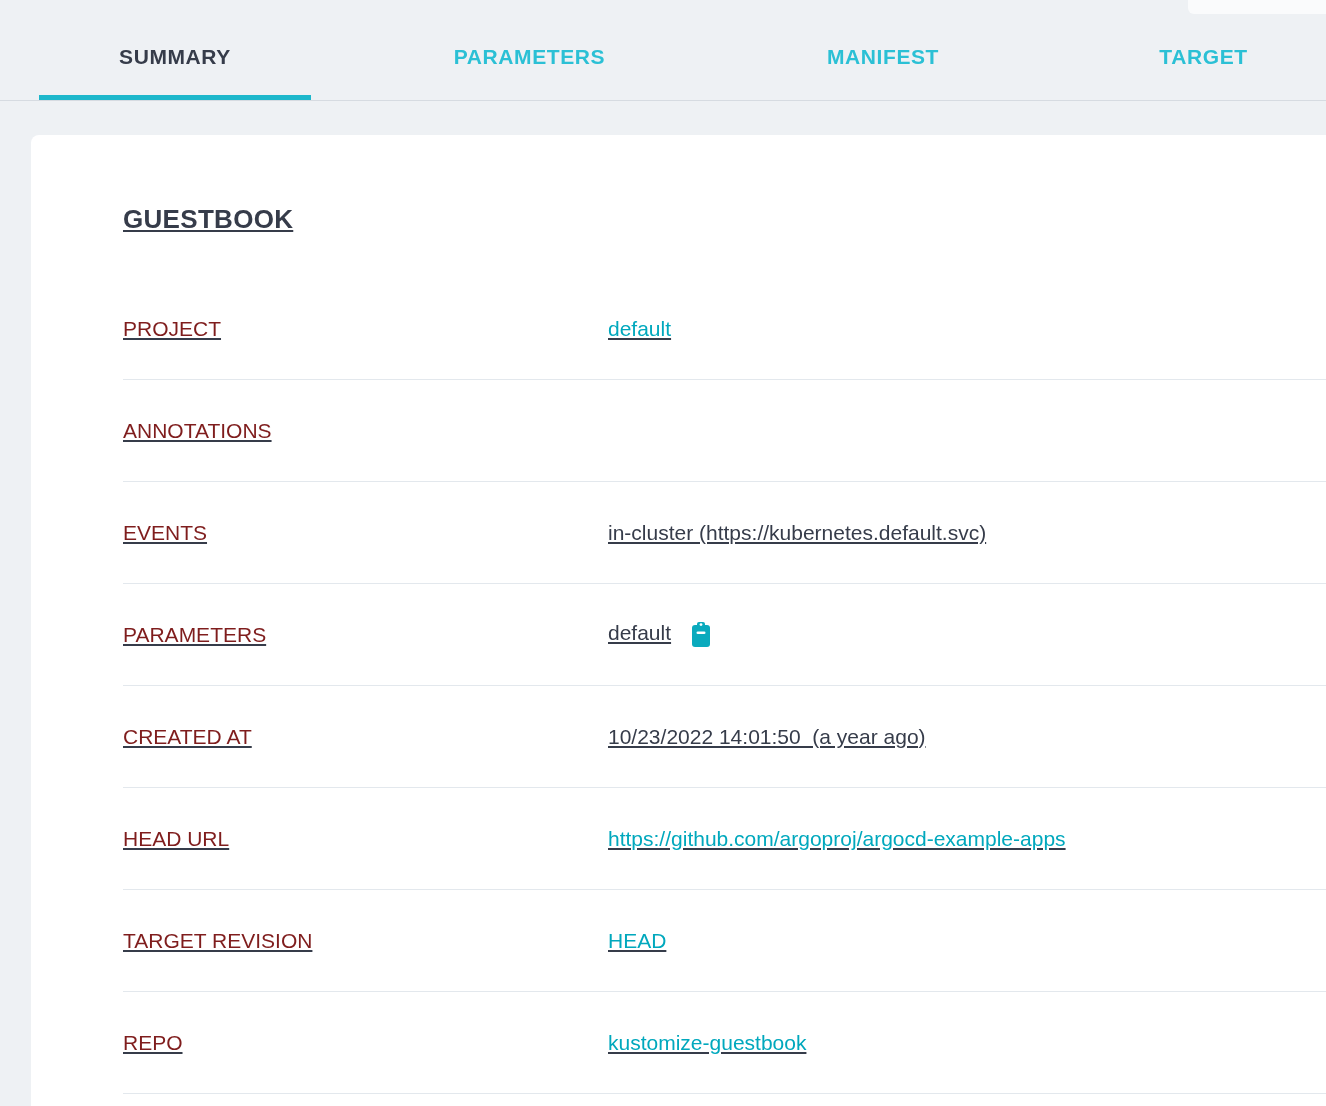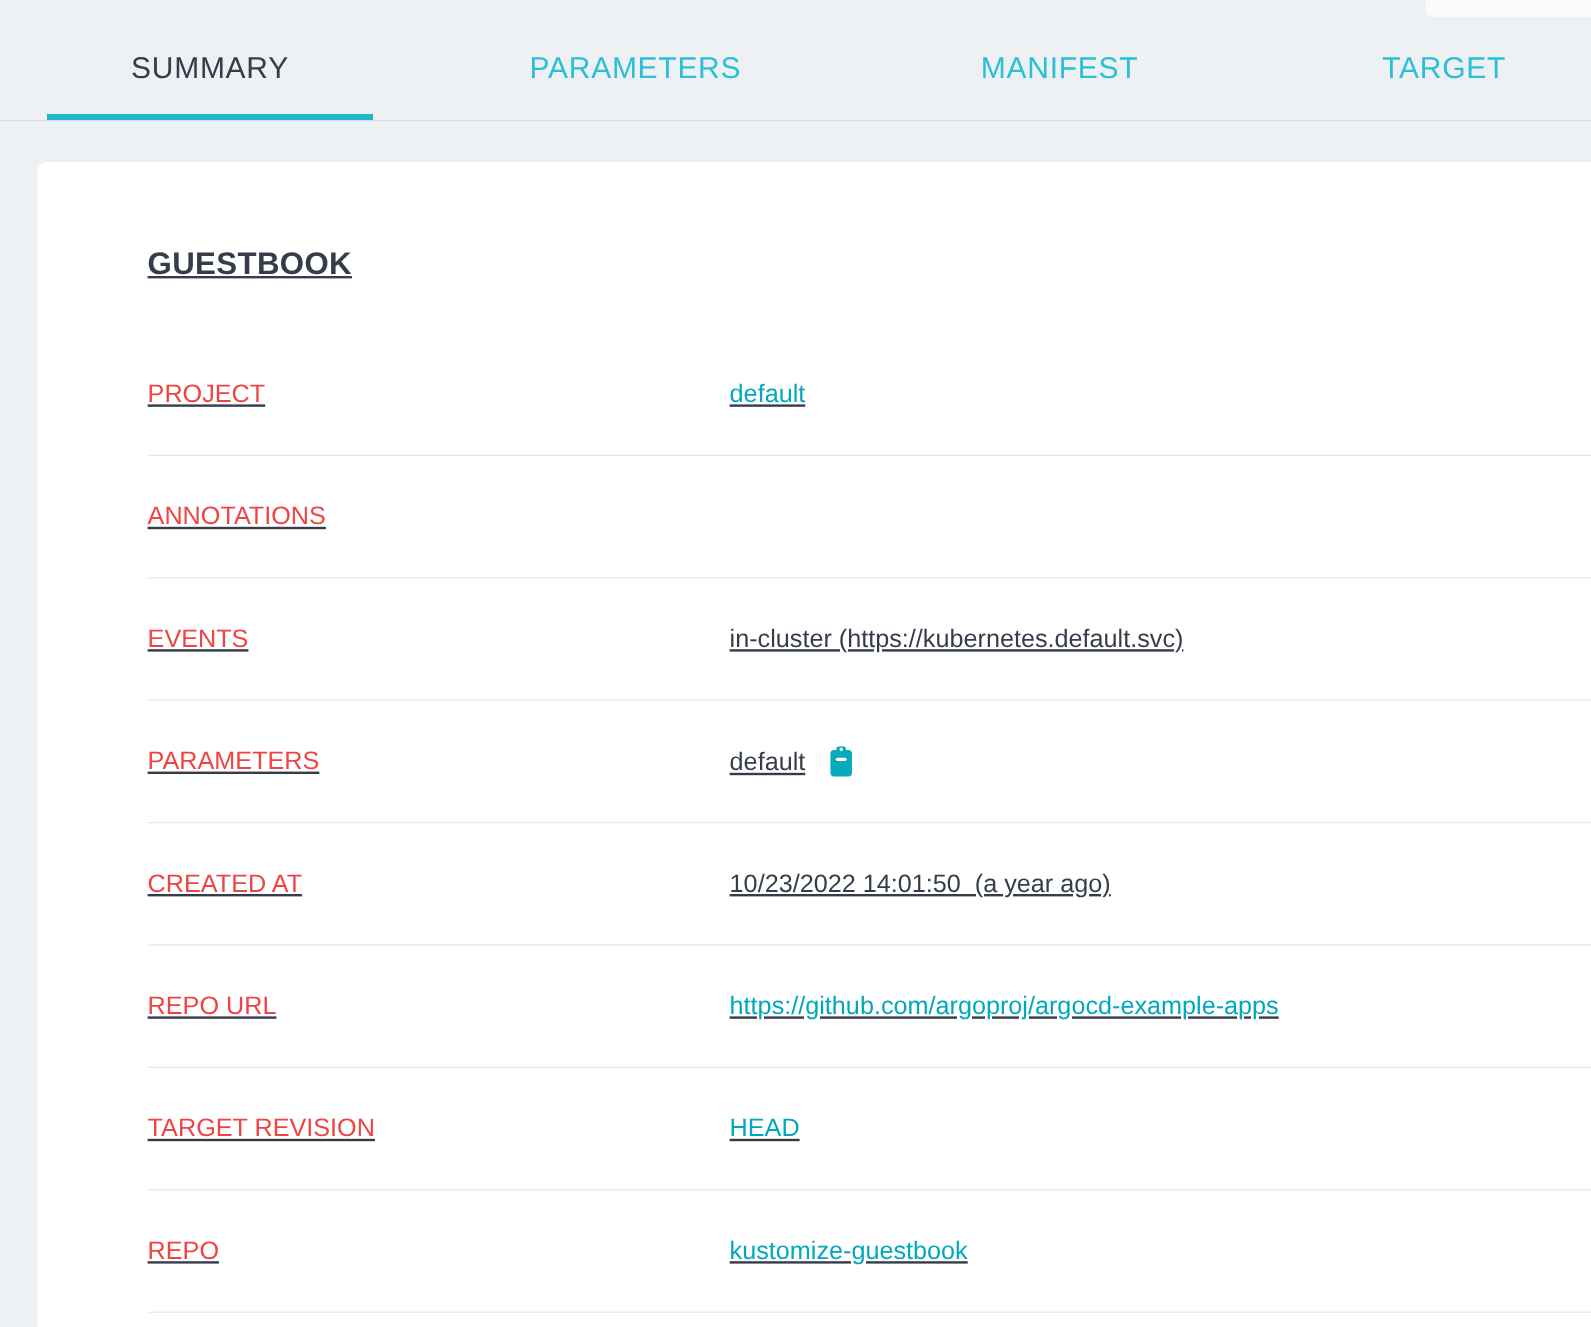"SUMMARY" .tab { font-size: 25px -> 21px; font-weight: 400 -> 700 }
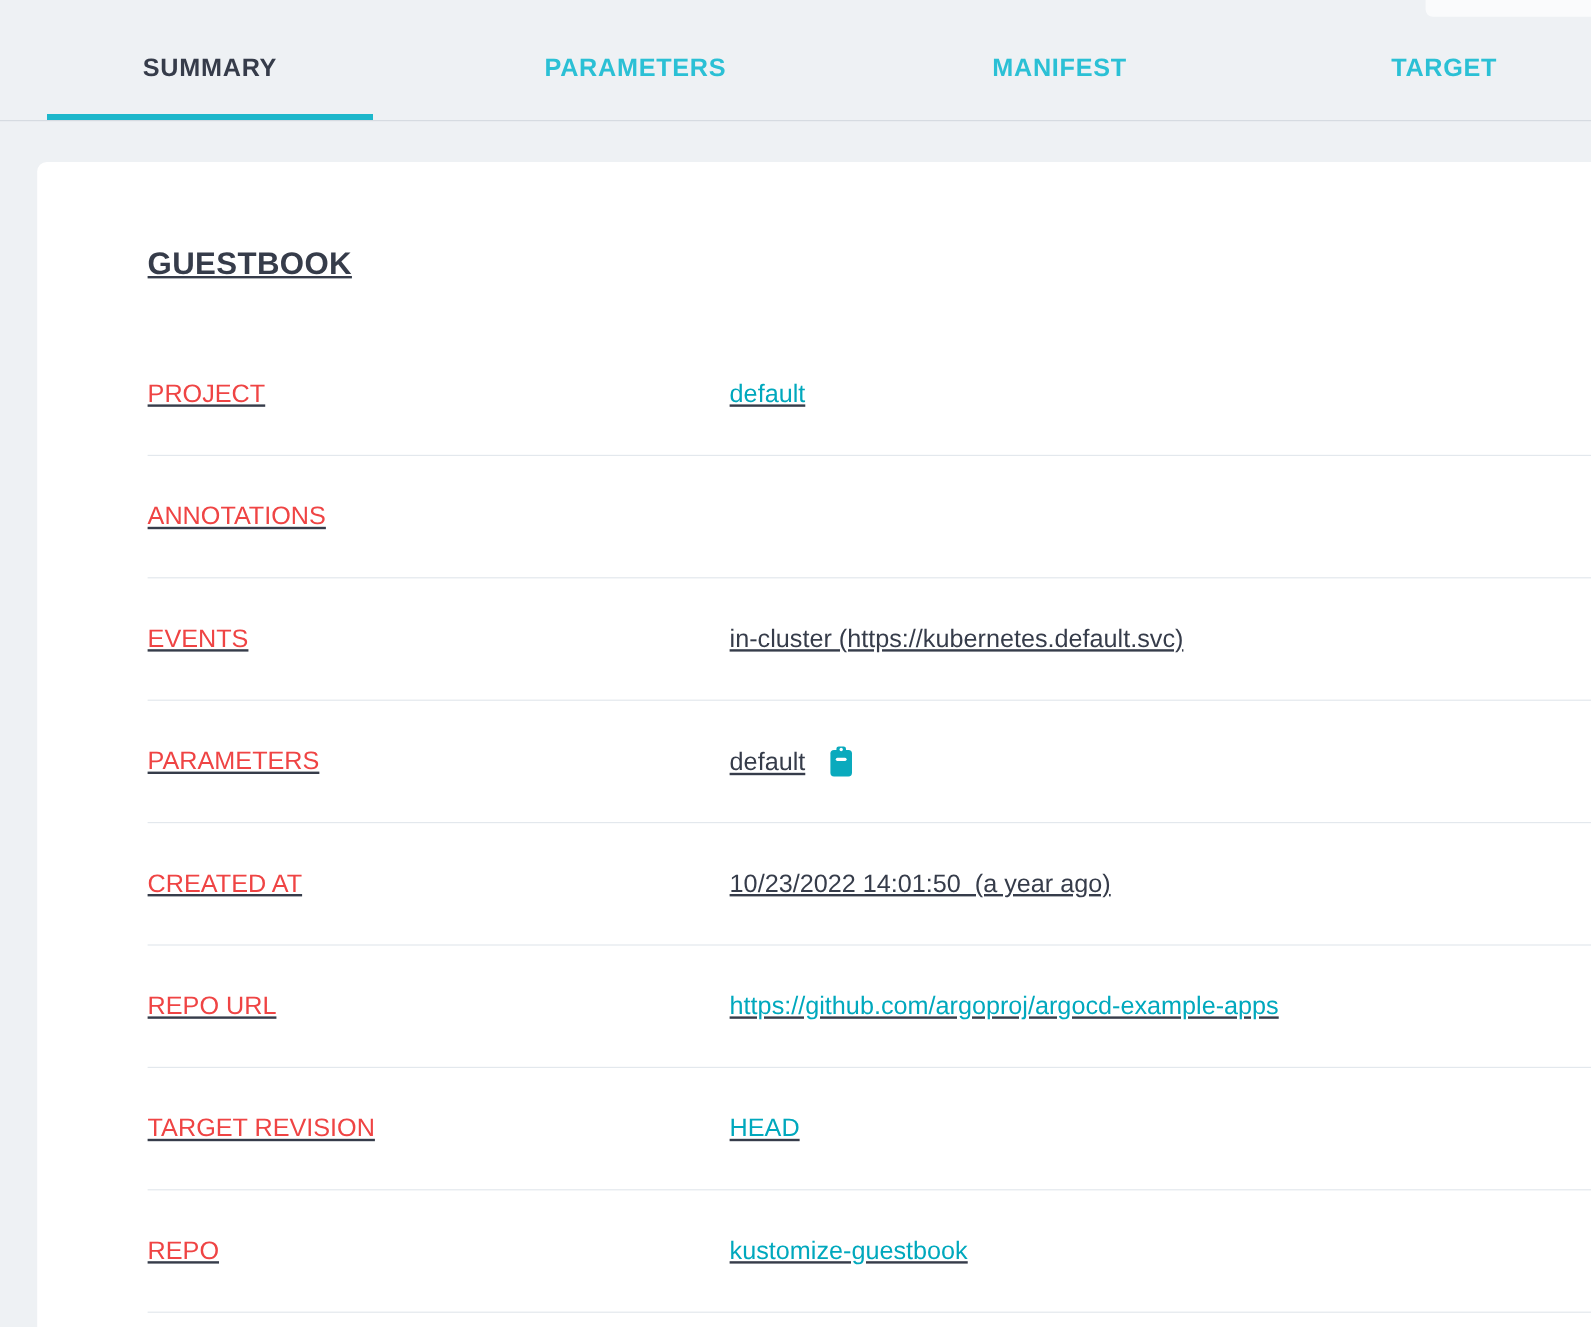"PROJECT" .row-label { color: #ef4444 -> #7f1d1d }
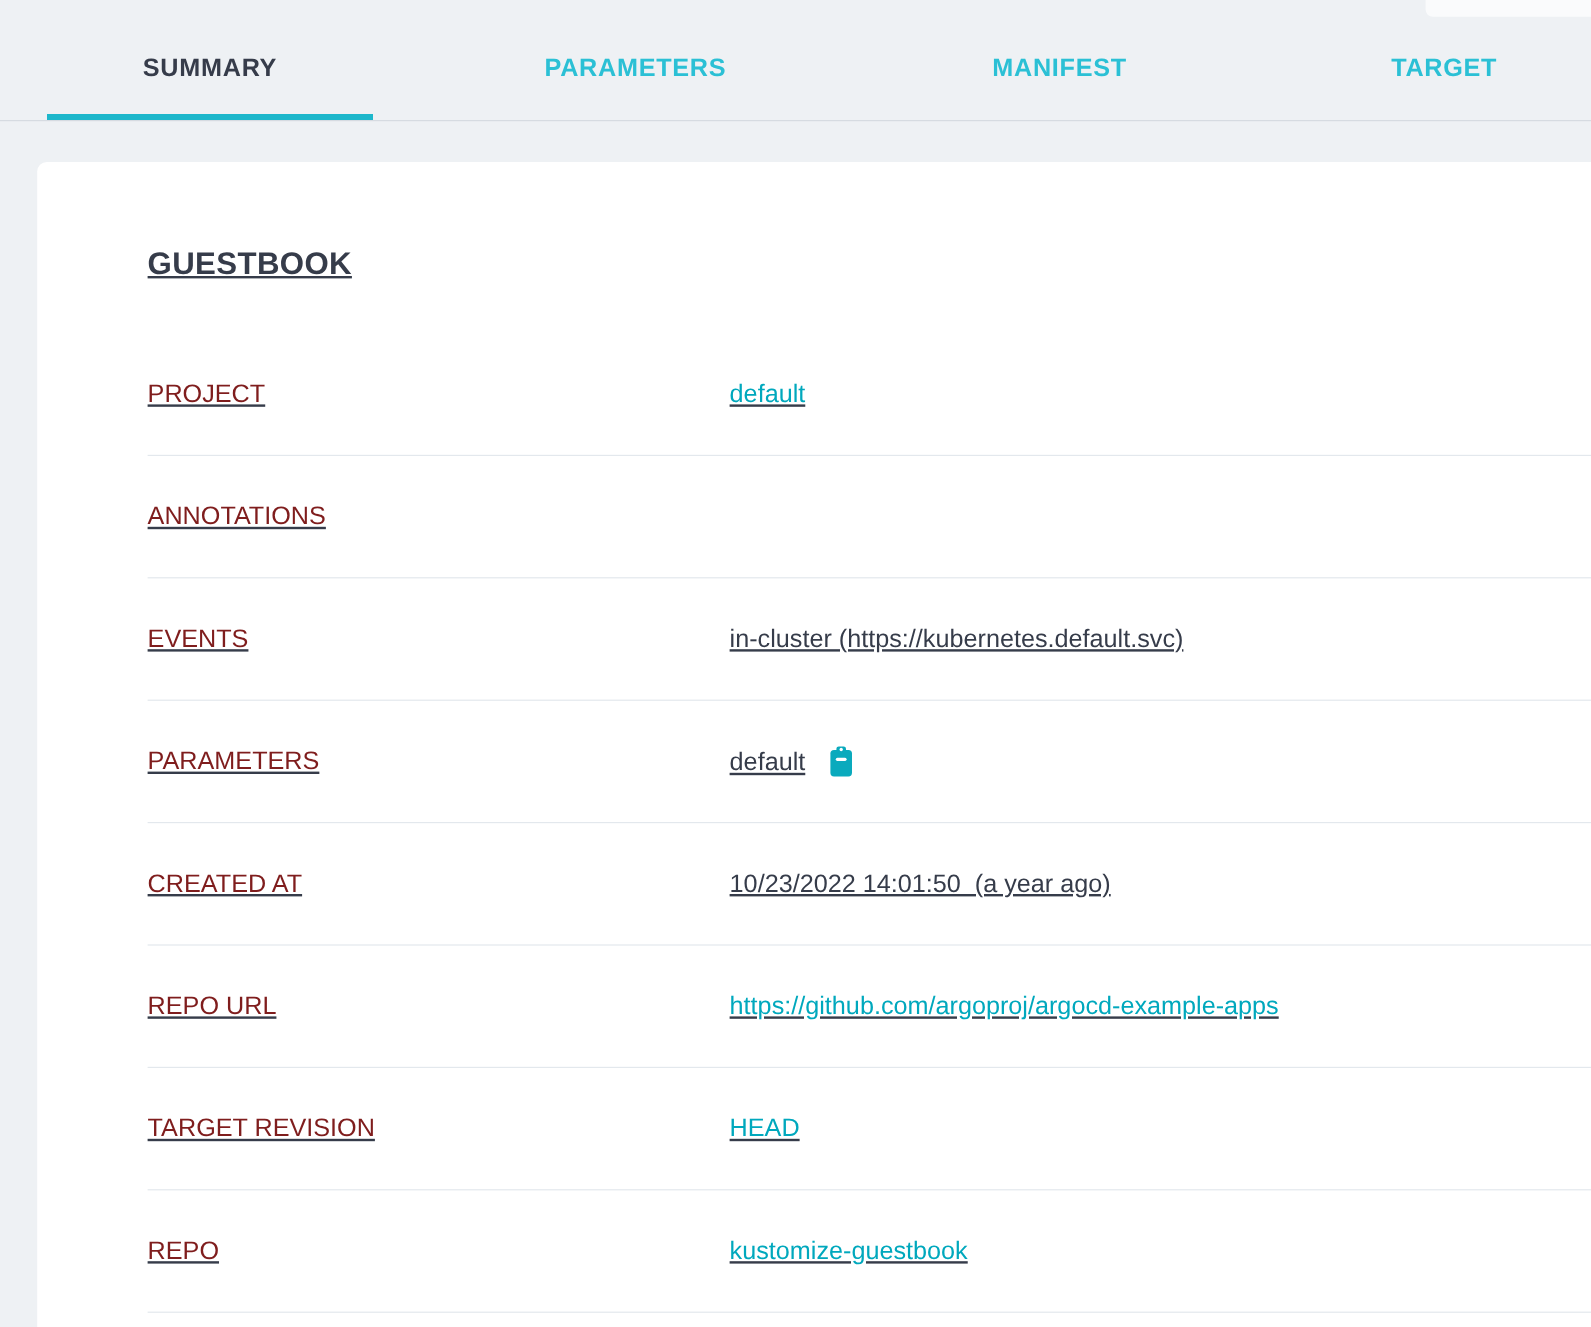"default" .row-value { align-items: flex-end -> flex-start }
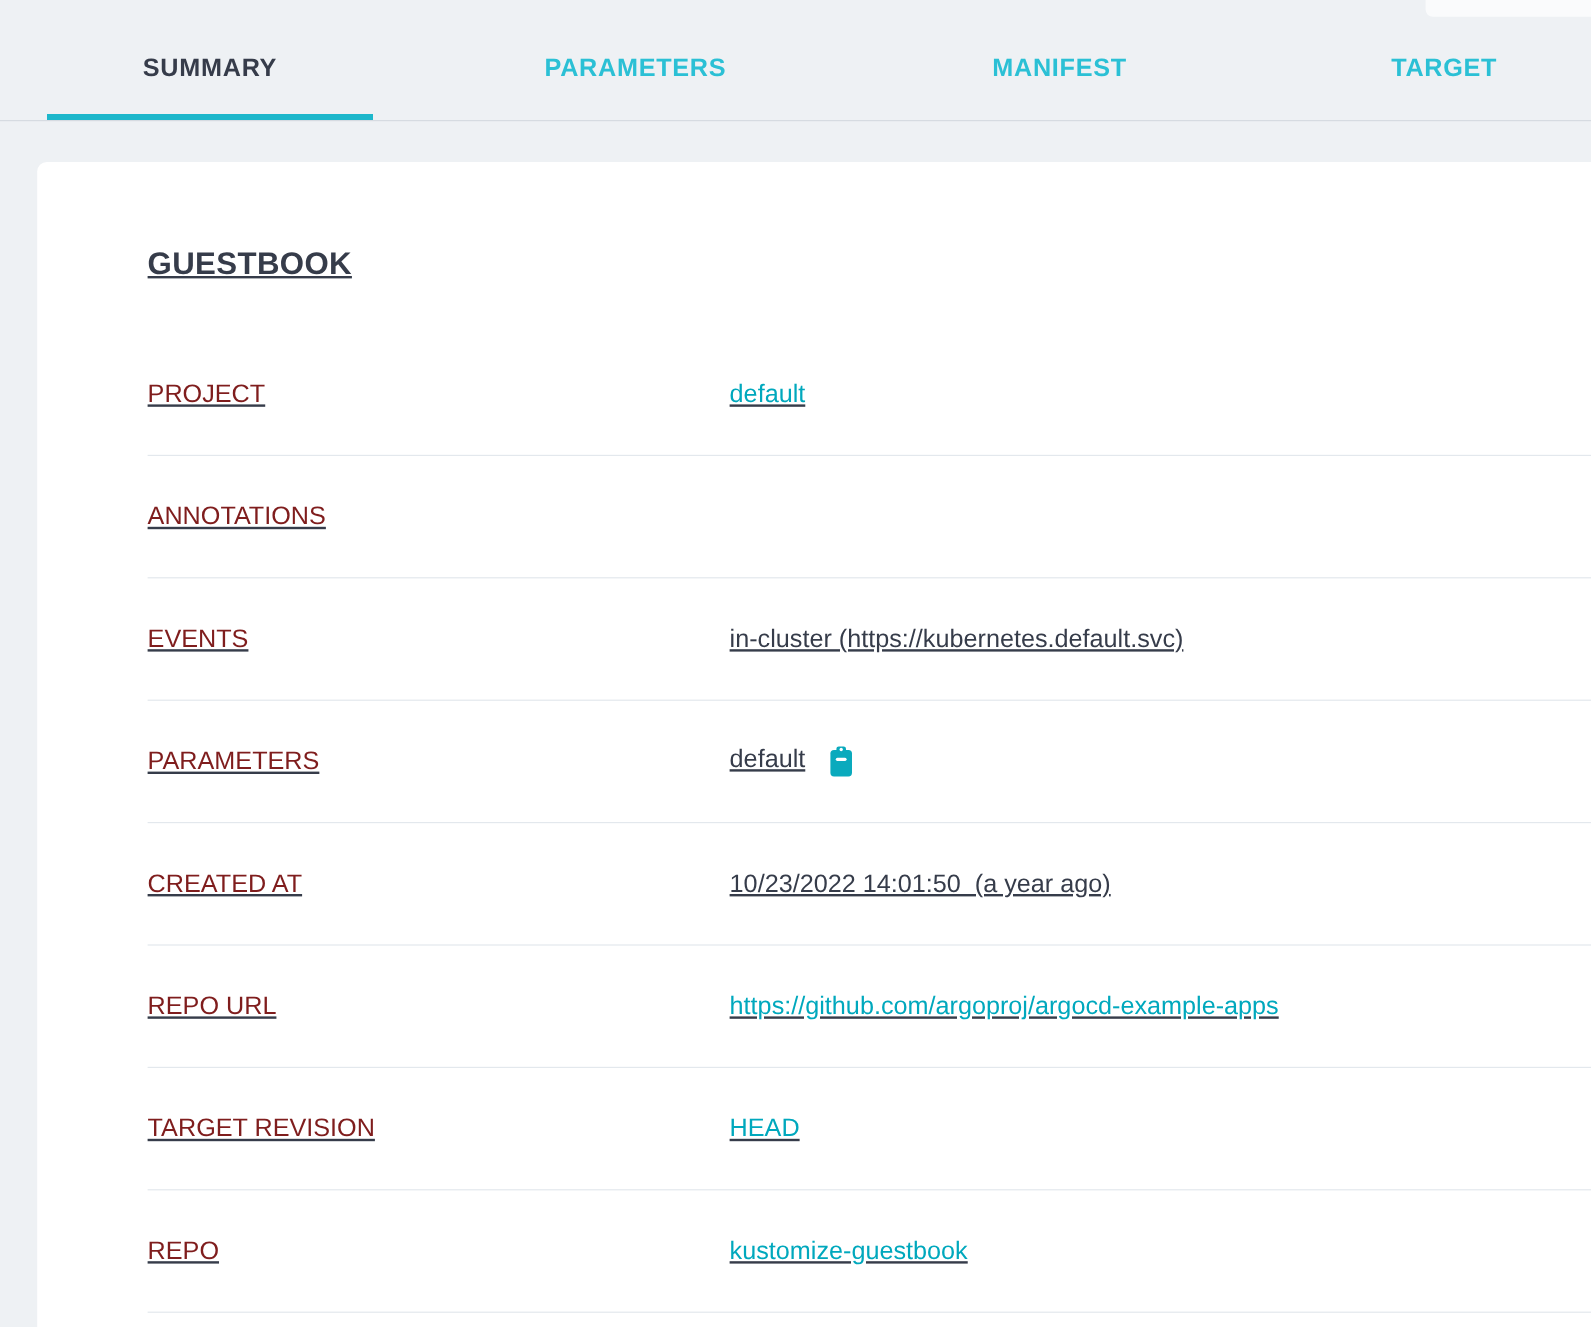"REPO URL" div.row-label { text: REPO -> HEAD }
